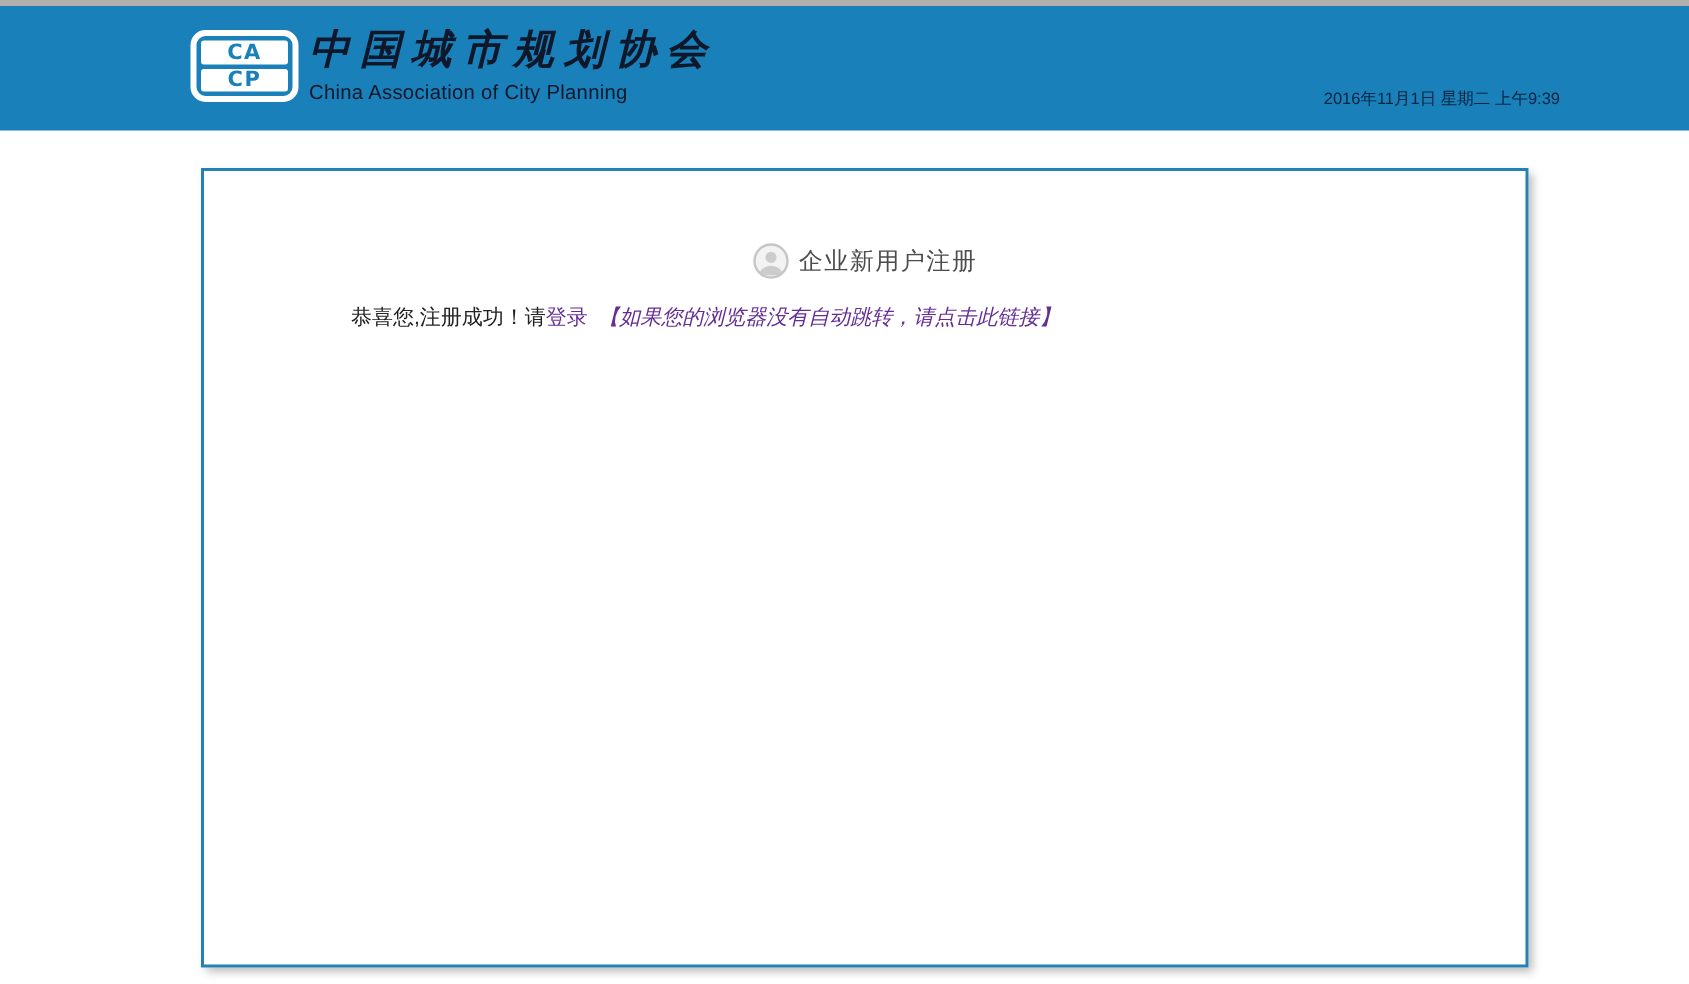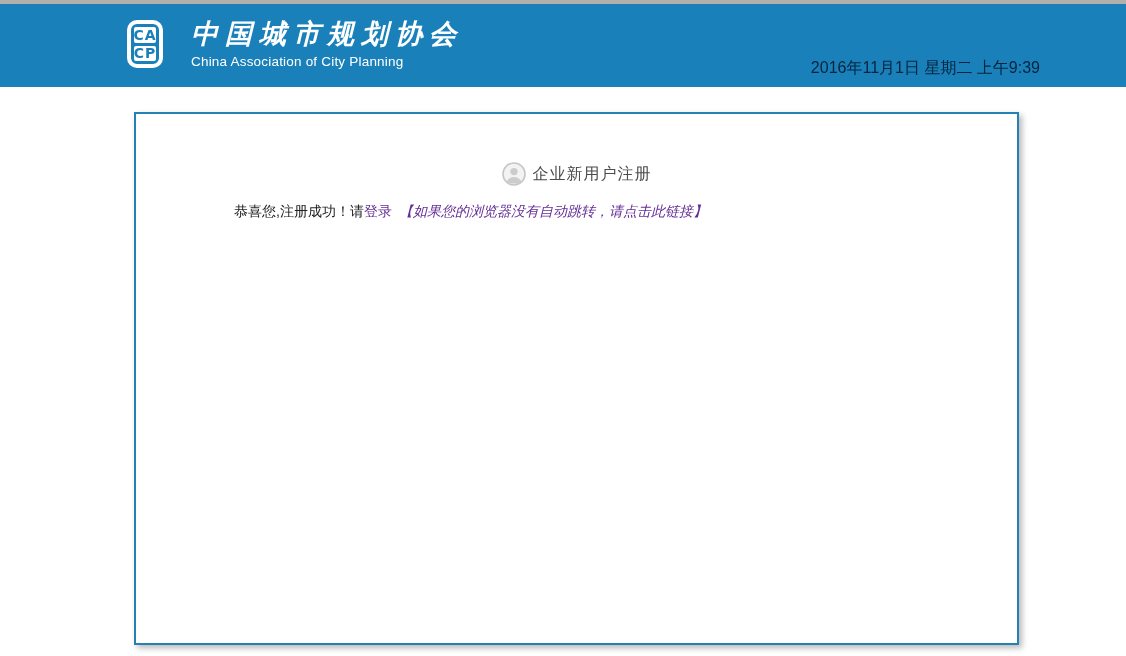"CA" .logo { width: 36px -> 72px }
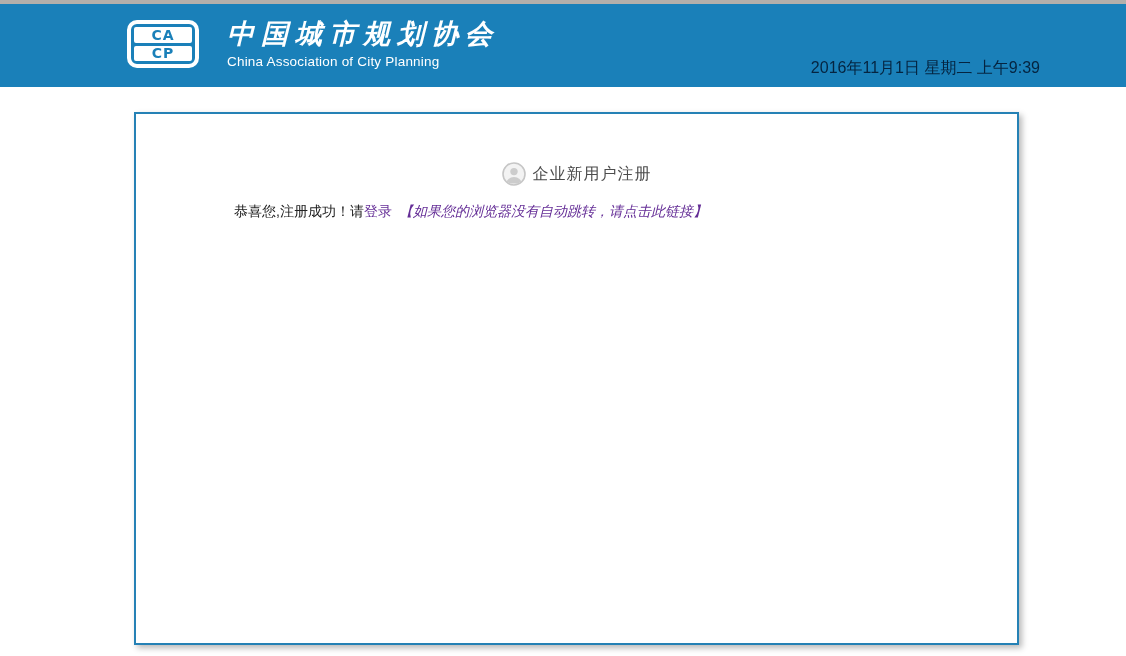"中国城市规划协会" .brand-text { color: #ffffff -> #0f172a; margin-left: 28px -> 7px }
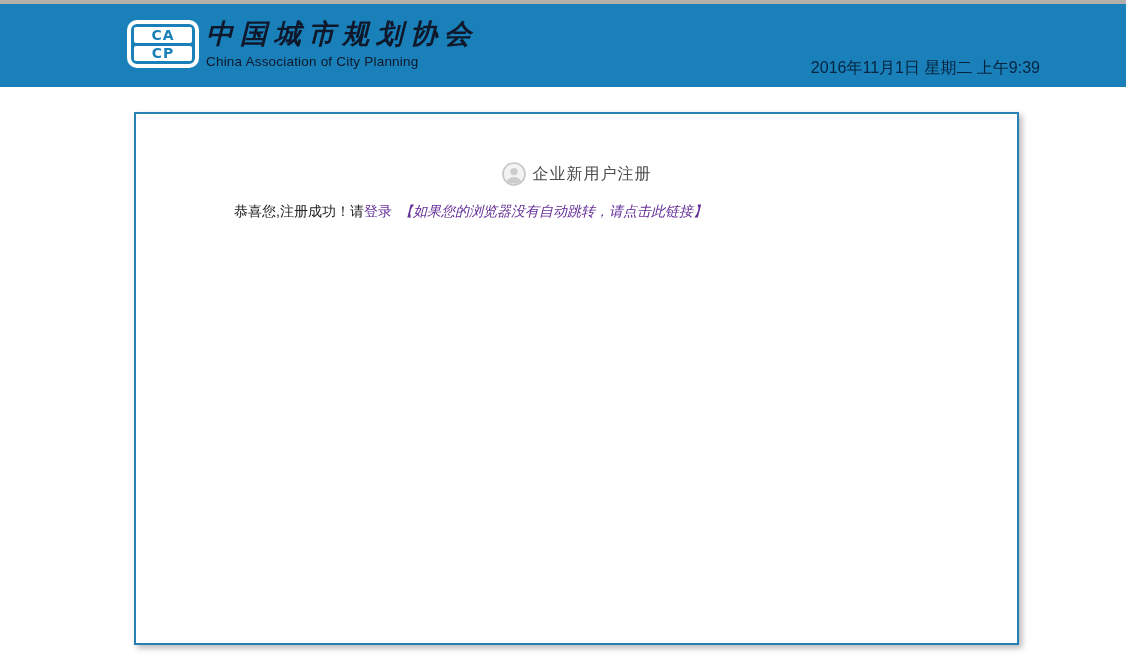"2016年11月1日 星期二 上午9:39" .datetime { font-size: 16px -> 11px }
